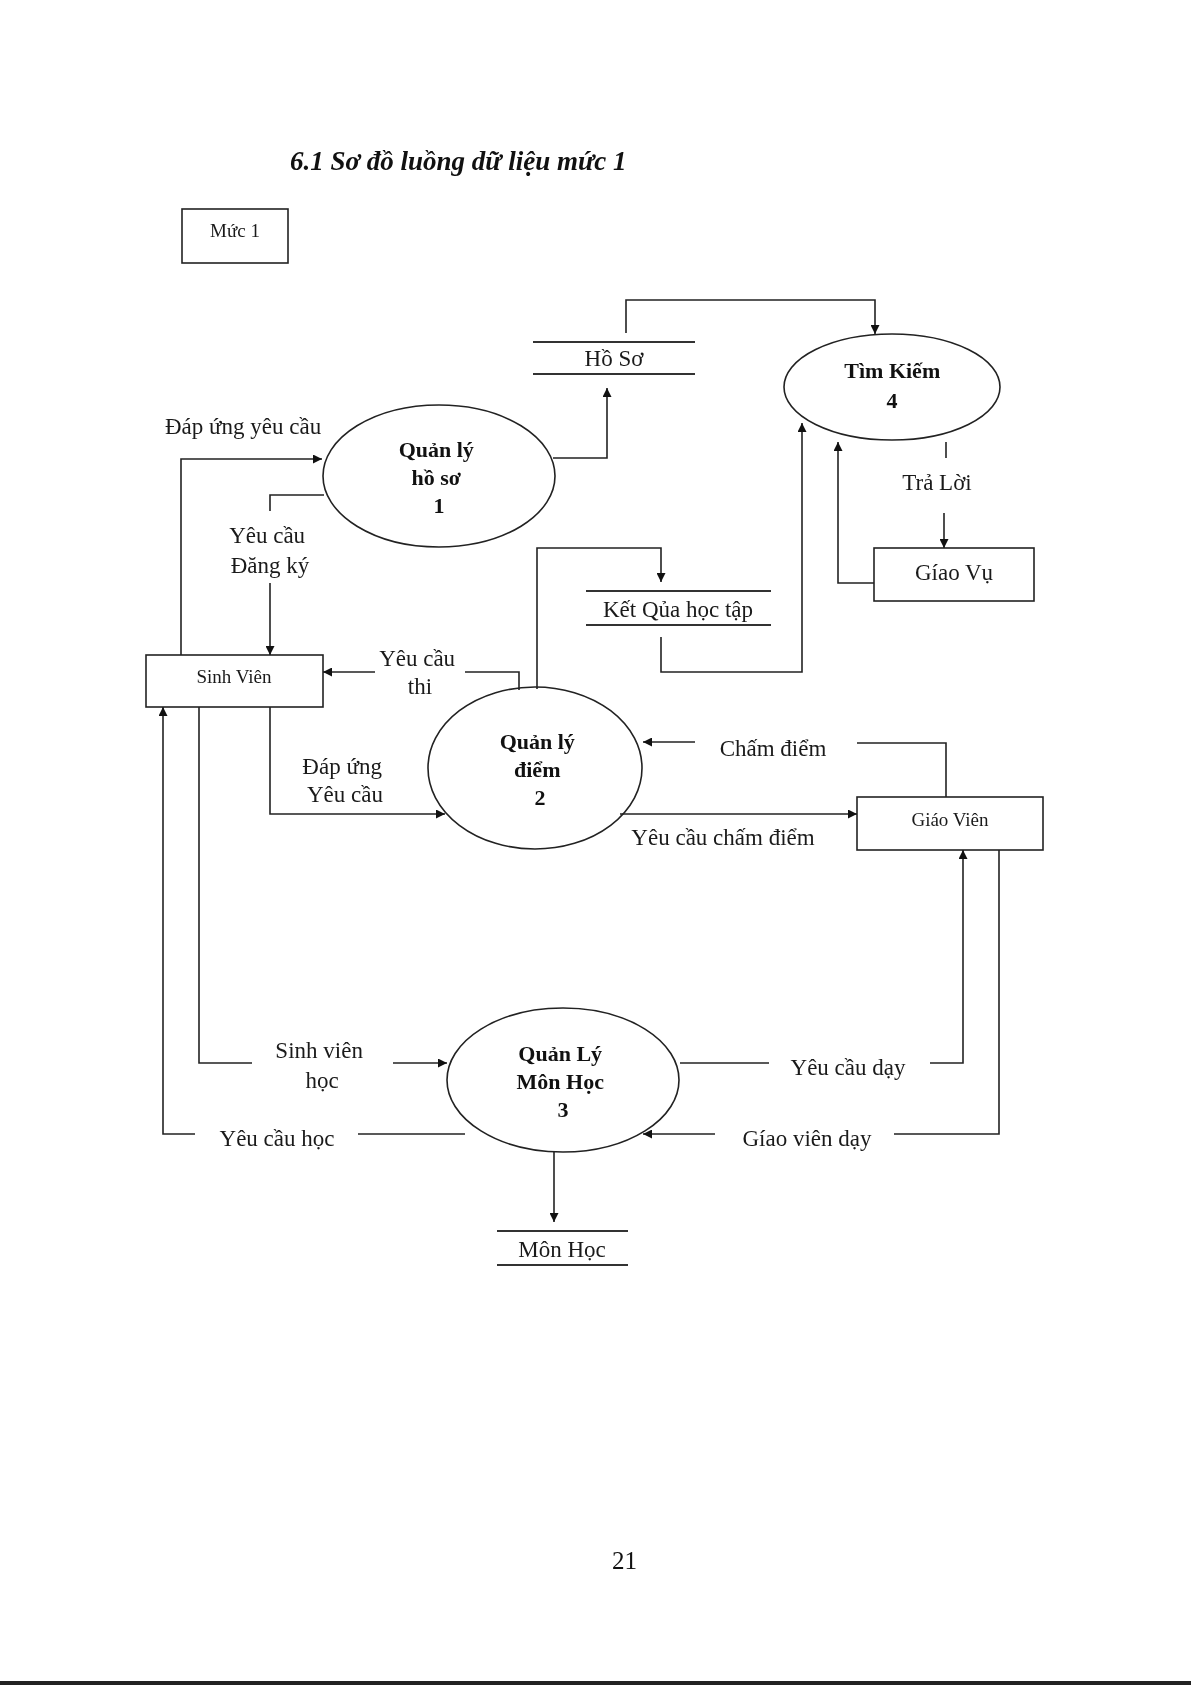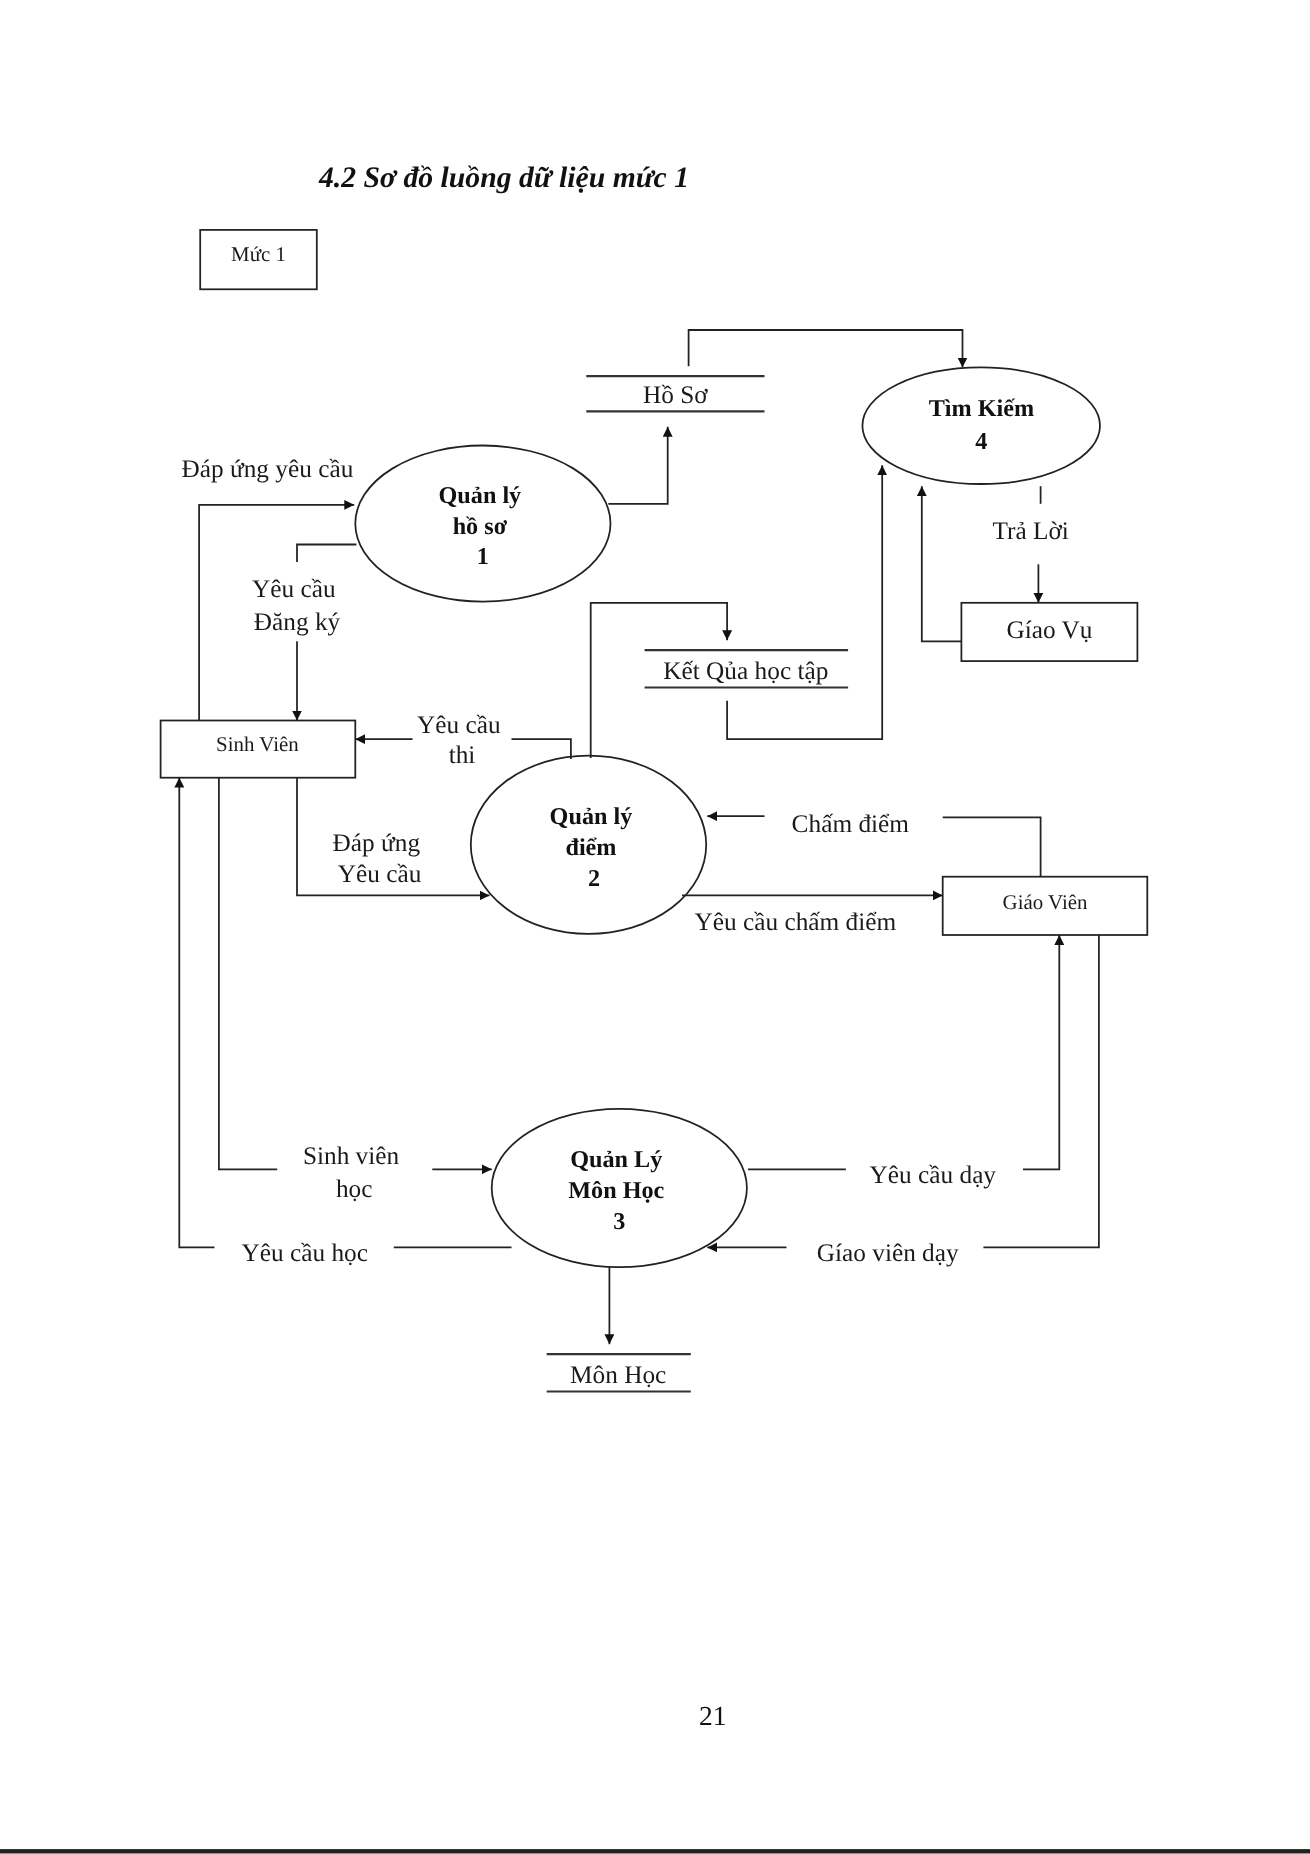"4.2 Sơ đồ luồng dữ" div { text: 4.2 -> 6.1 }
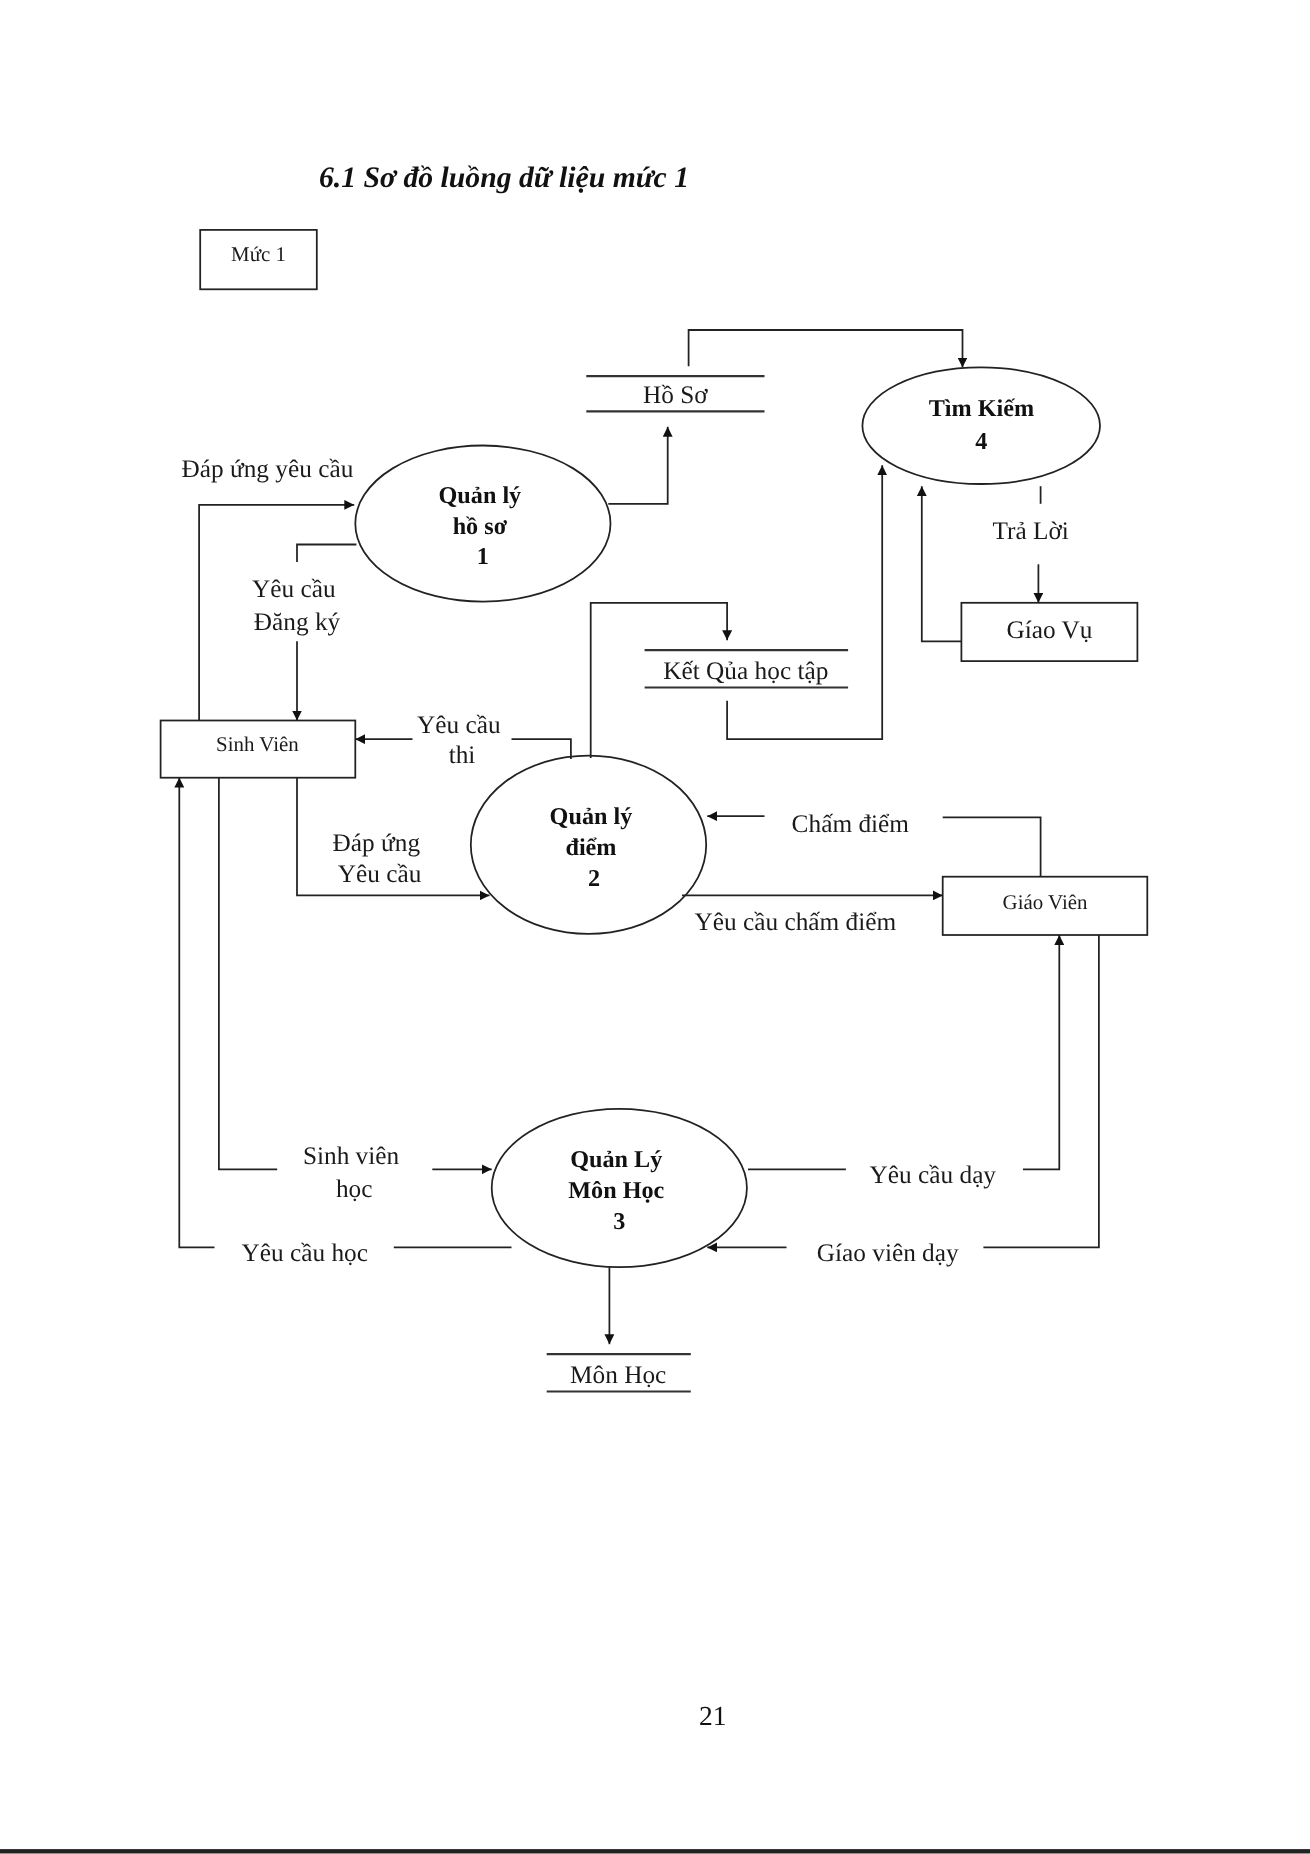"21" #page-number { margin-left: 16px -> none; text-align: center -> left }
